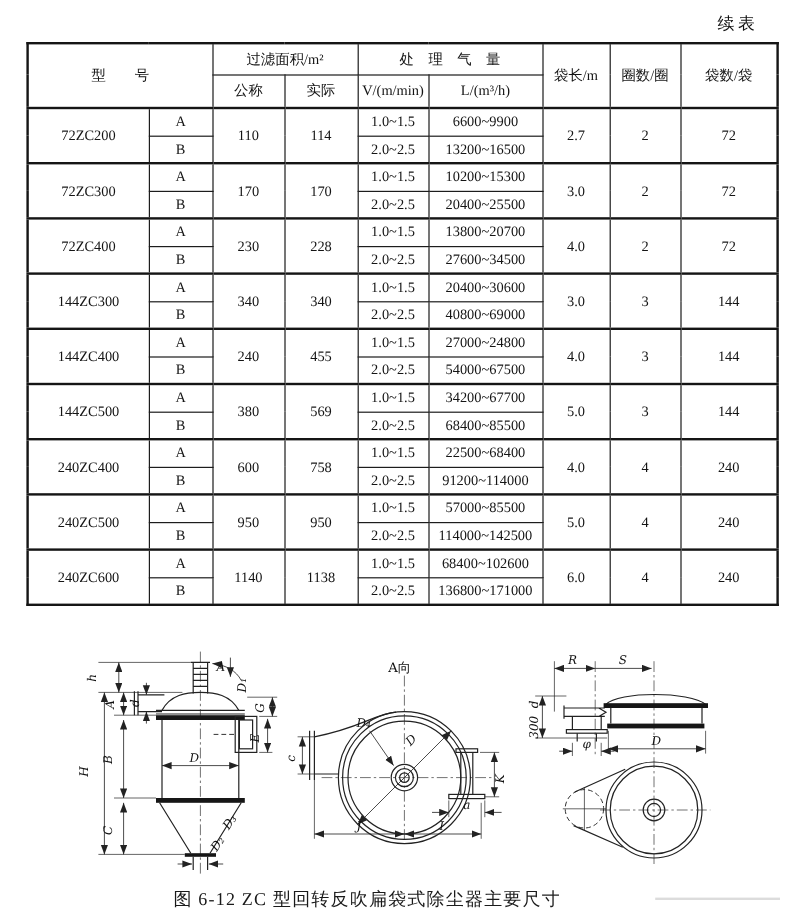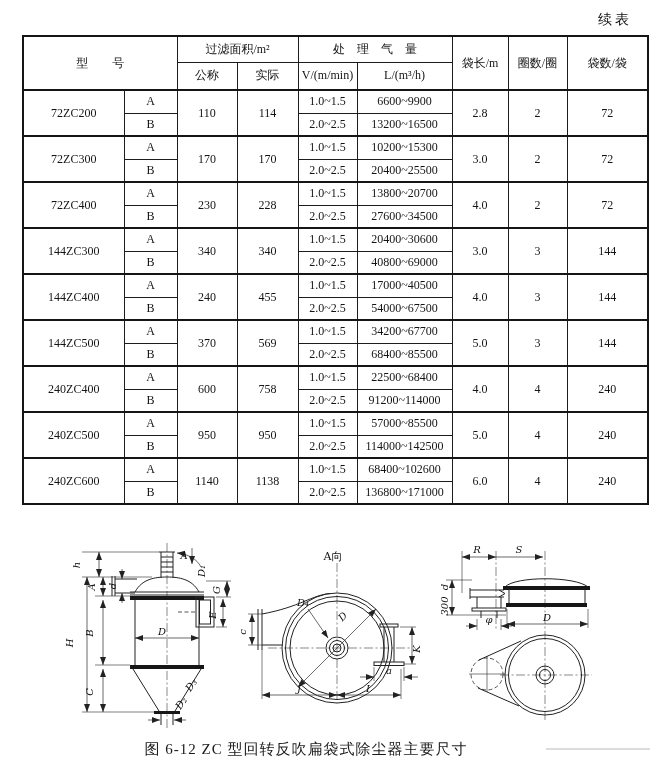"2.8" td { text: 2.8 -> 2.7 }
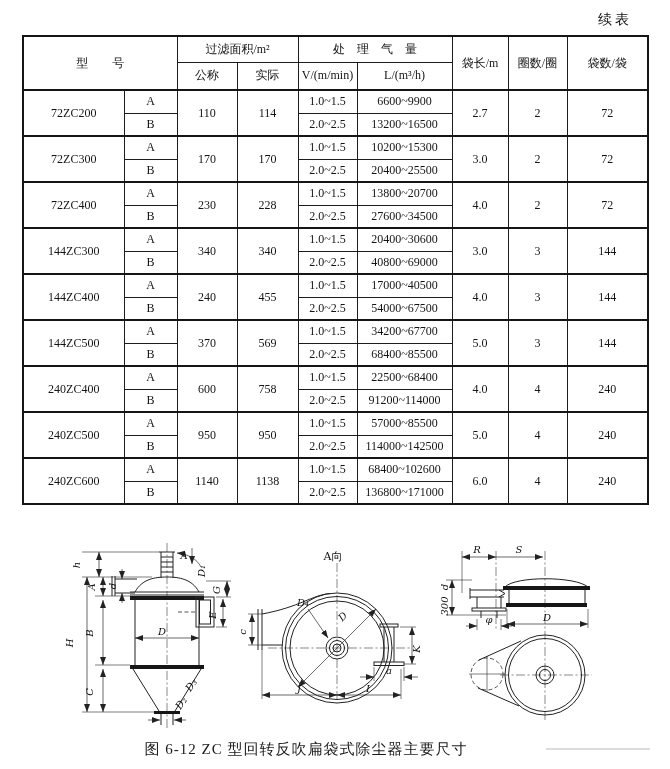"17000~40500" td { text: 17000~40500 -> 27000~24800 }
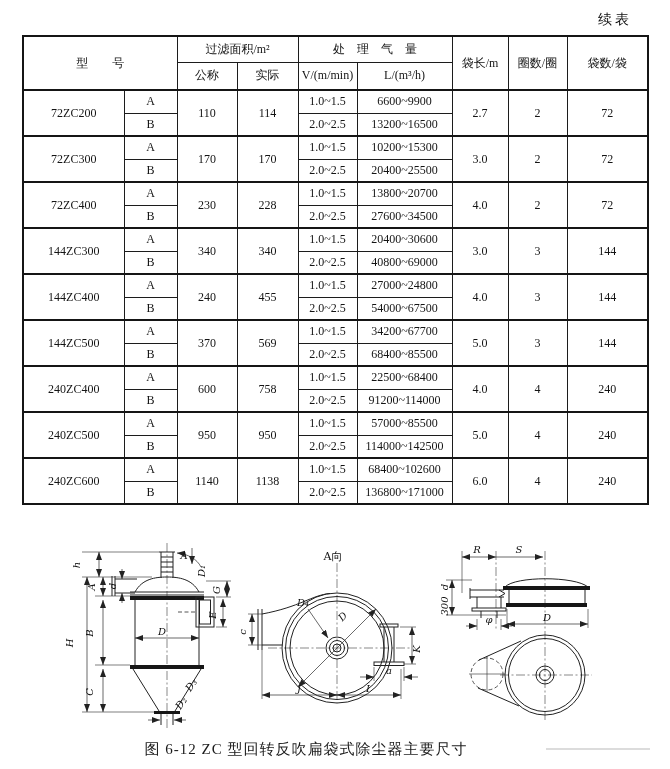"370" td { text: 370 -> 380 }
